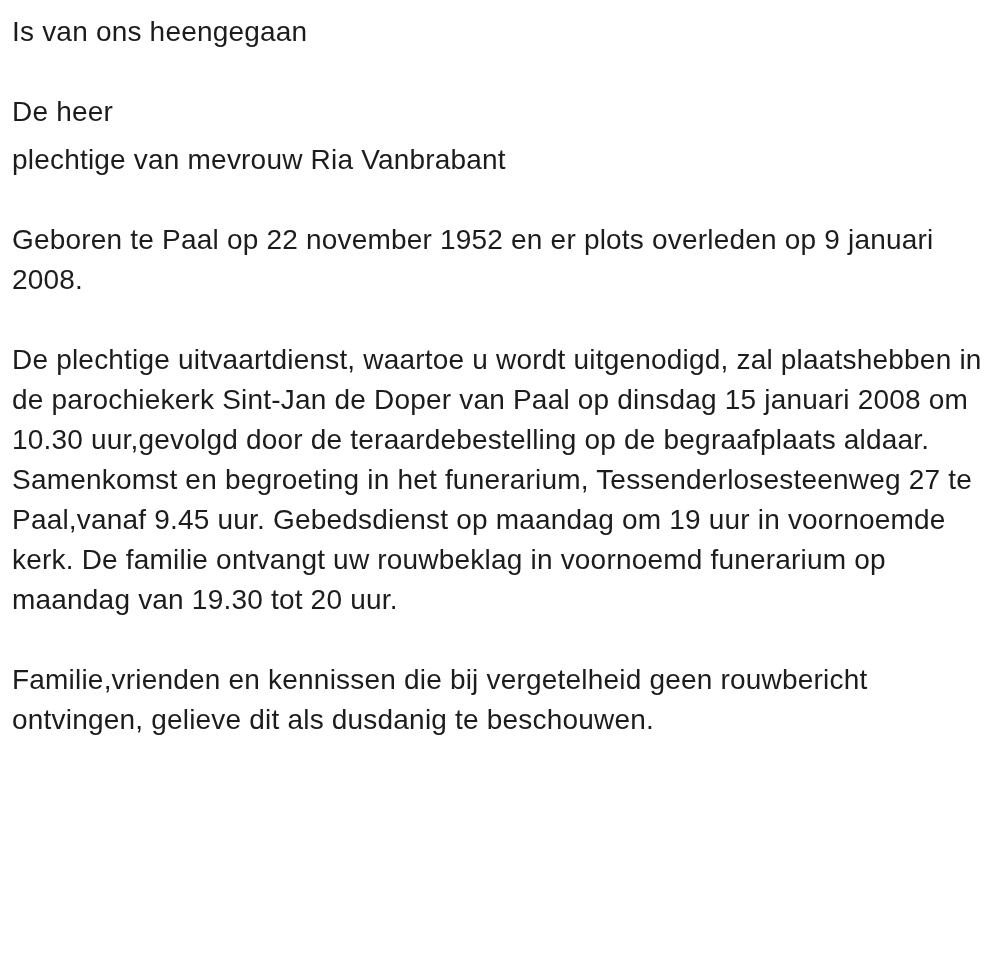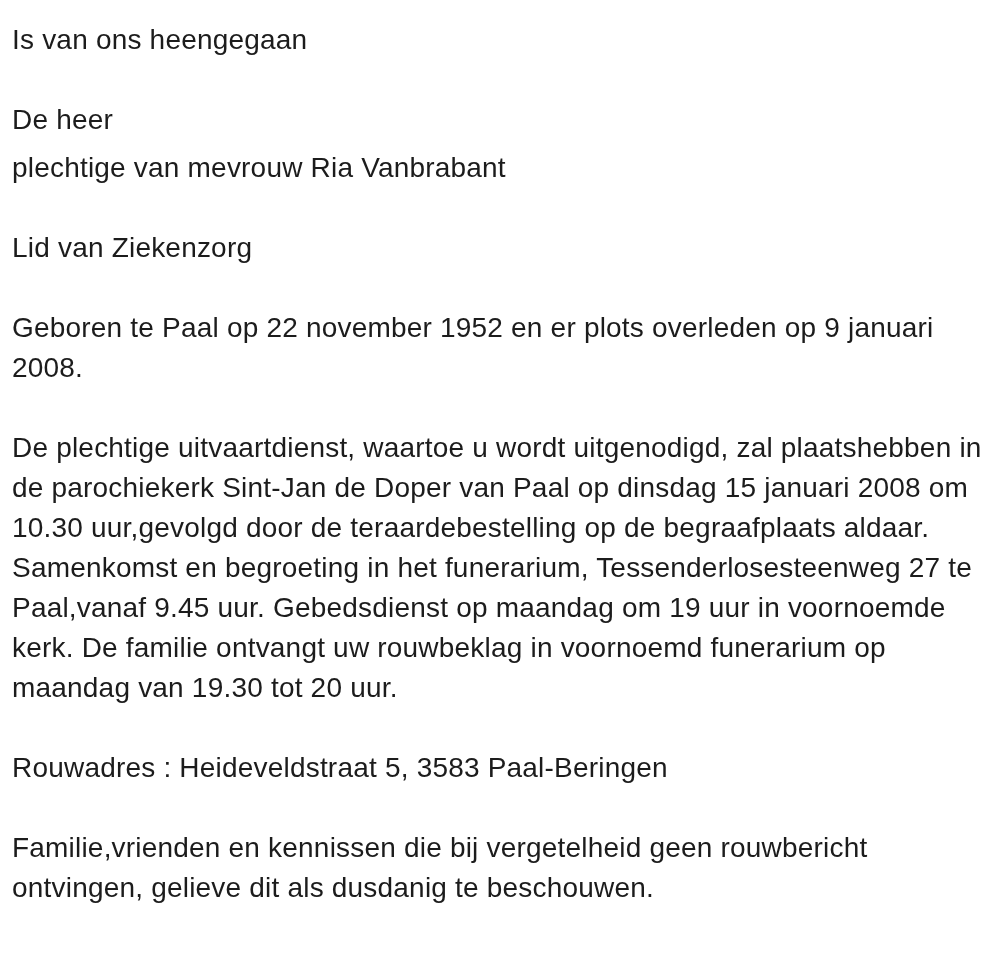"Is van ons heengegaan" .obituary { padding: 20px 14px 0 12px -> 12px 14px 0 12px }
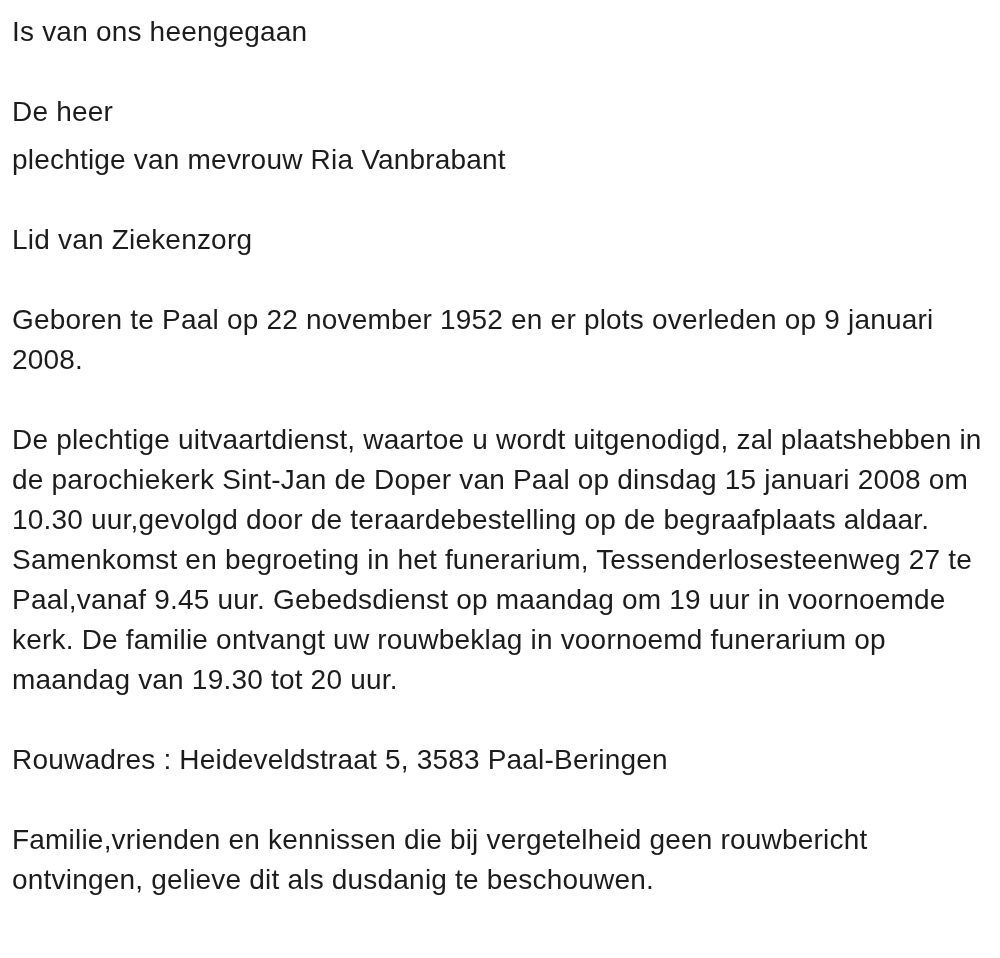"Lid van Ziekenzorg" p { html: <p>Lid van Ziekenzorg</p> -> none }
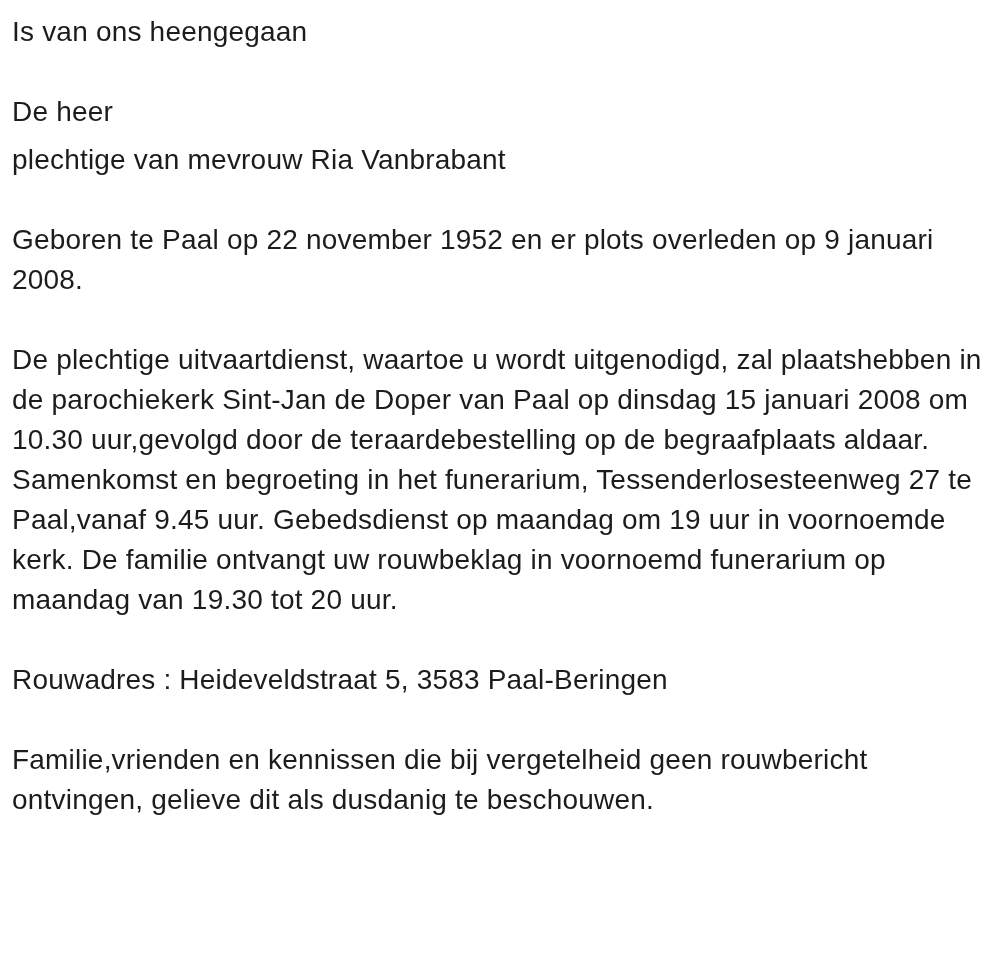"Rouwadres : Heideveldstraat 5, 3583" p { html: <p>Rouwadres : Heideveldstraat 5, 3583 Paal-Beringen</p> -> none }
